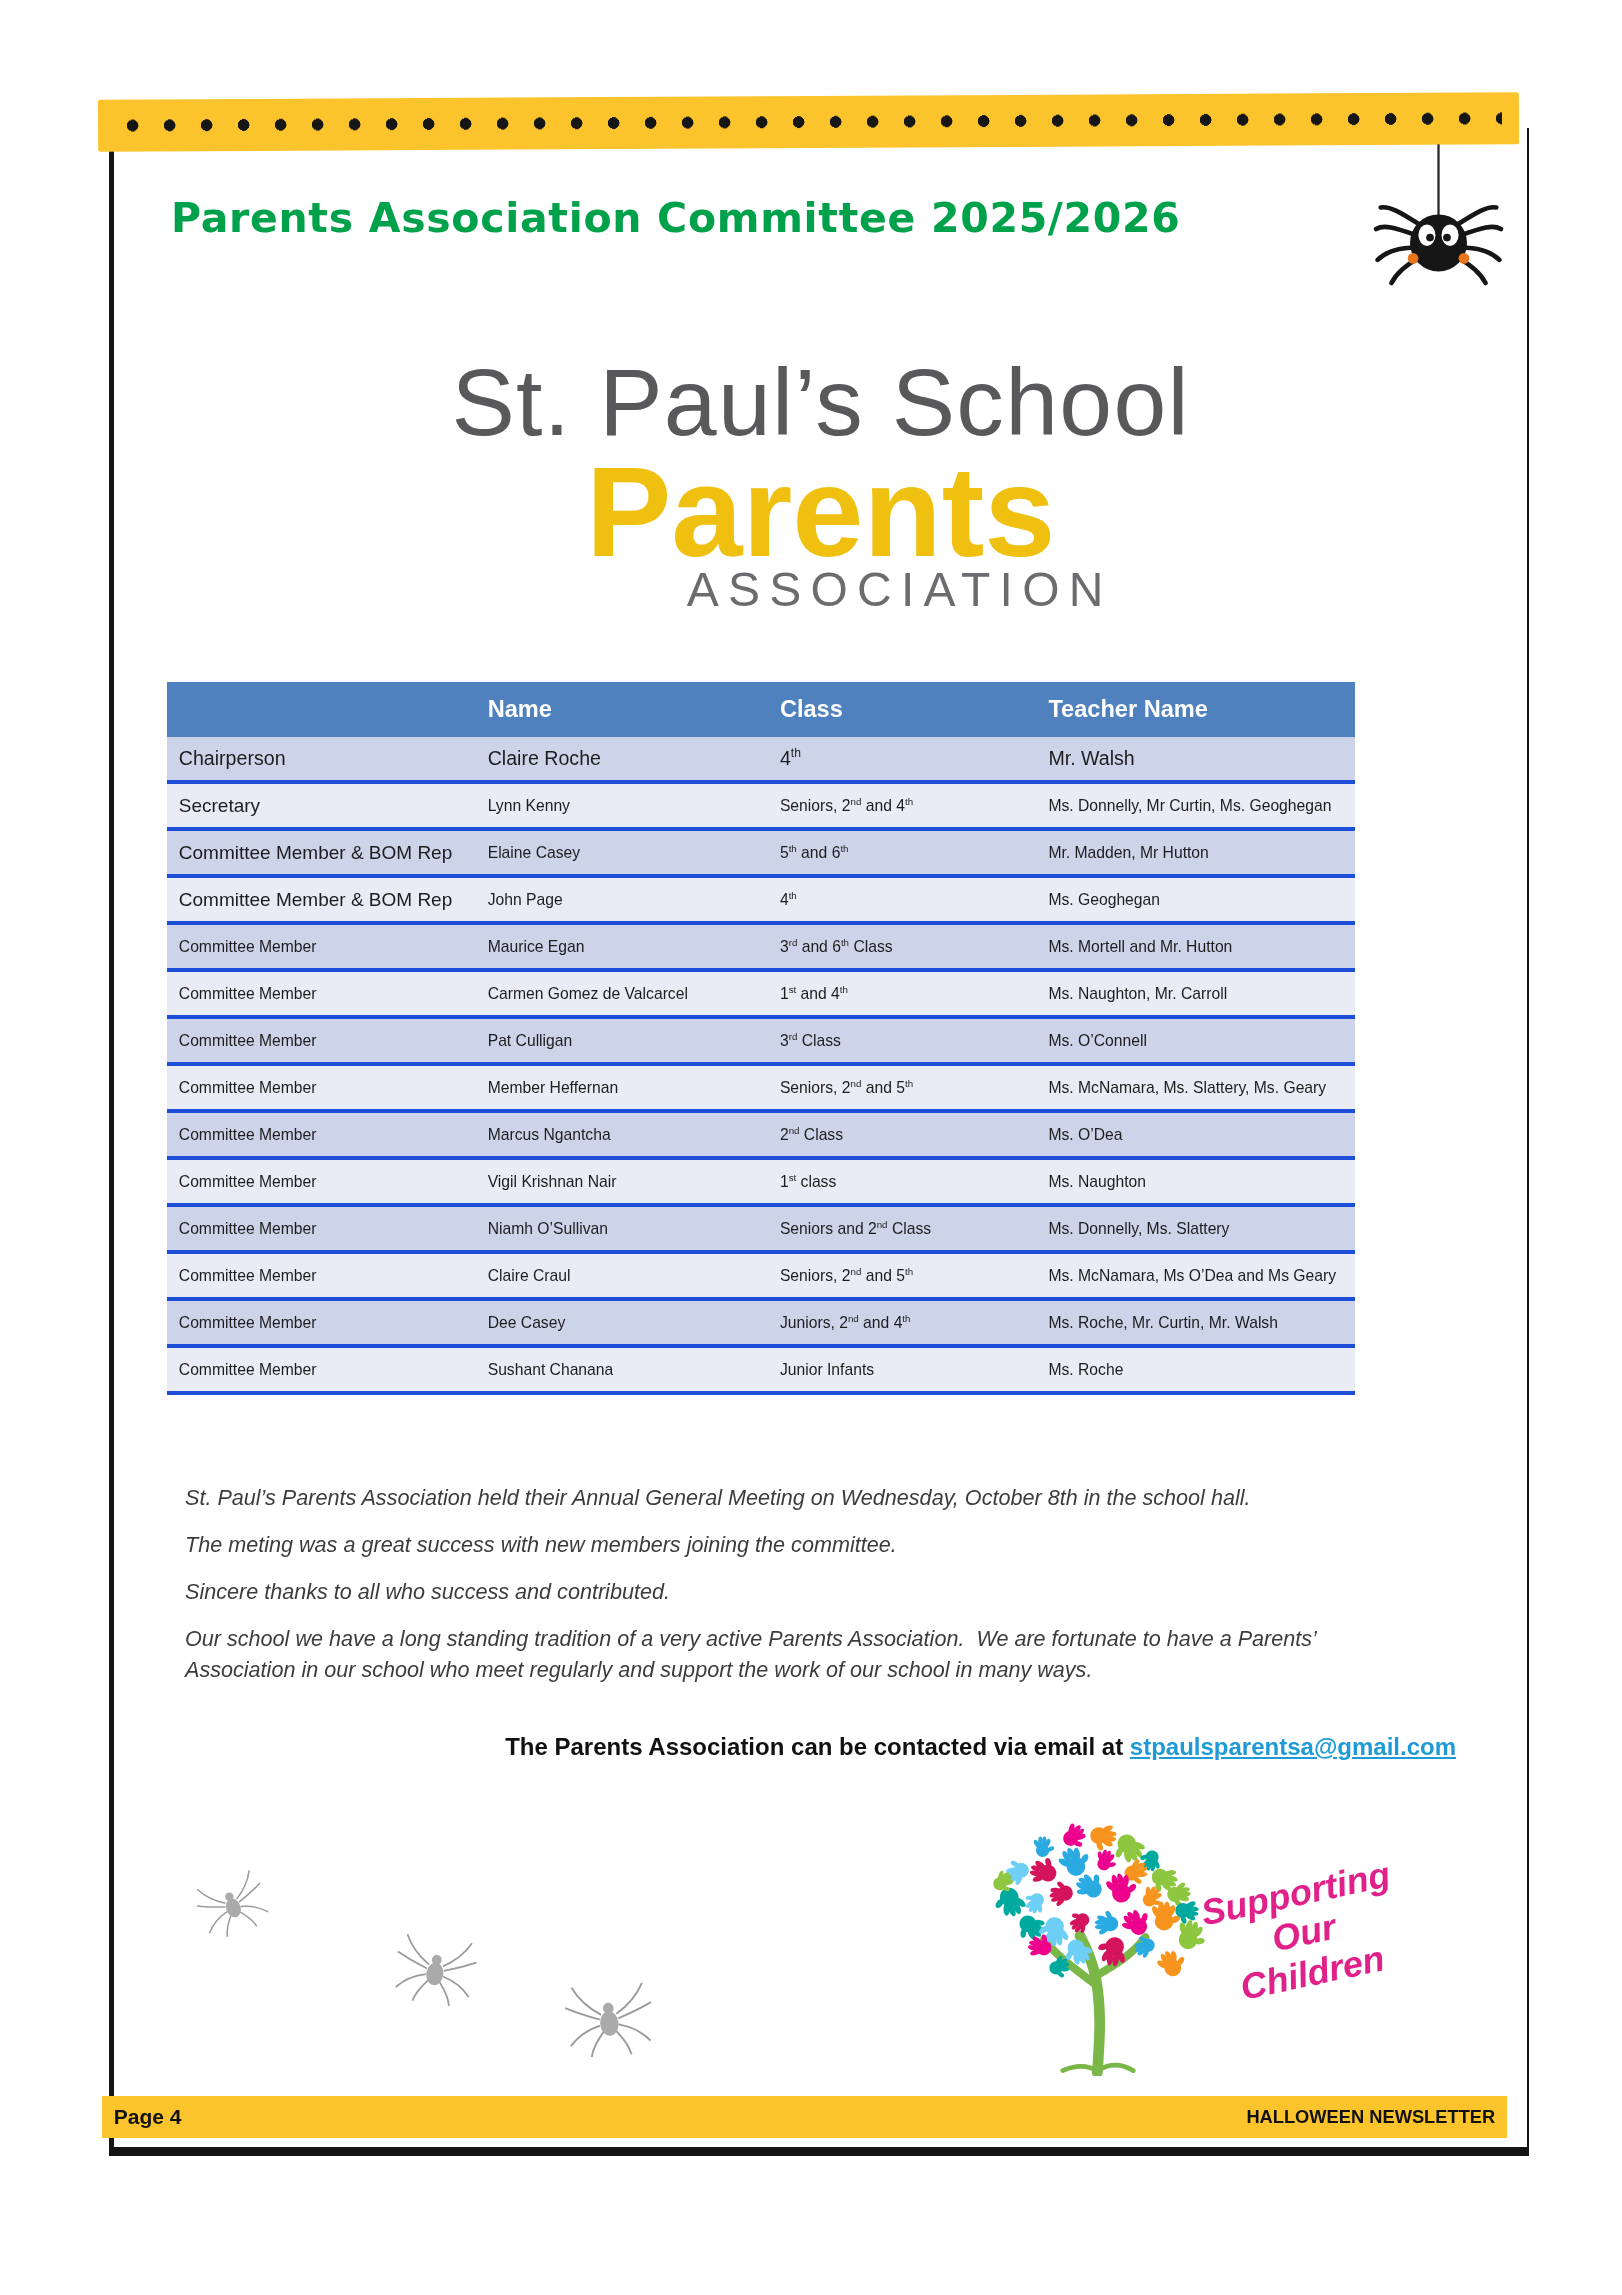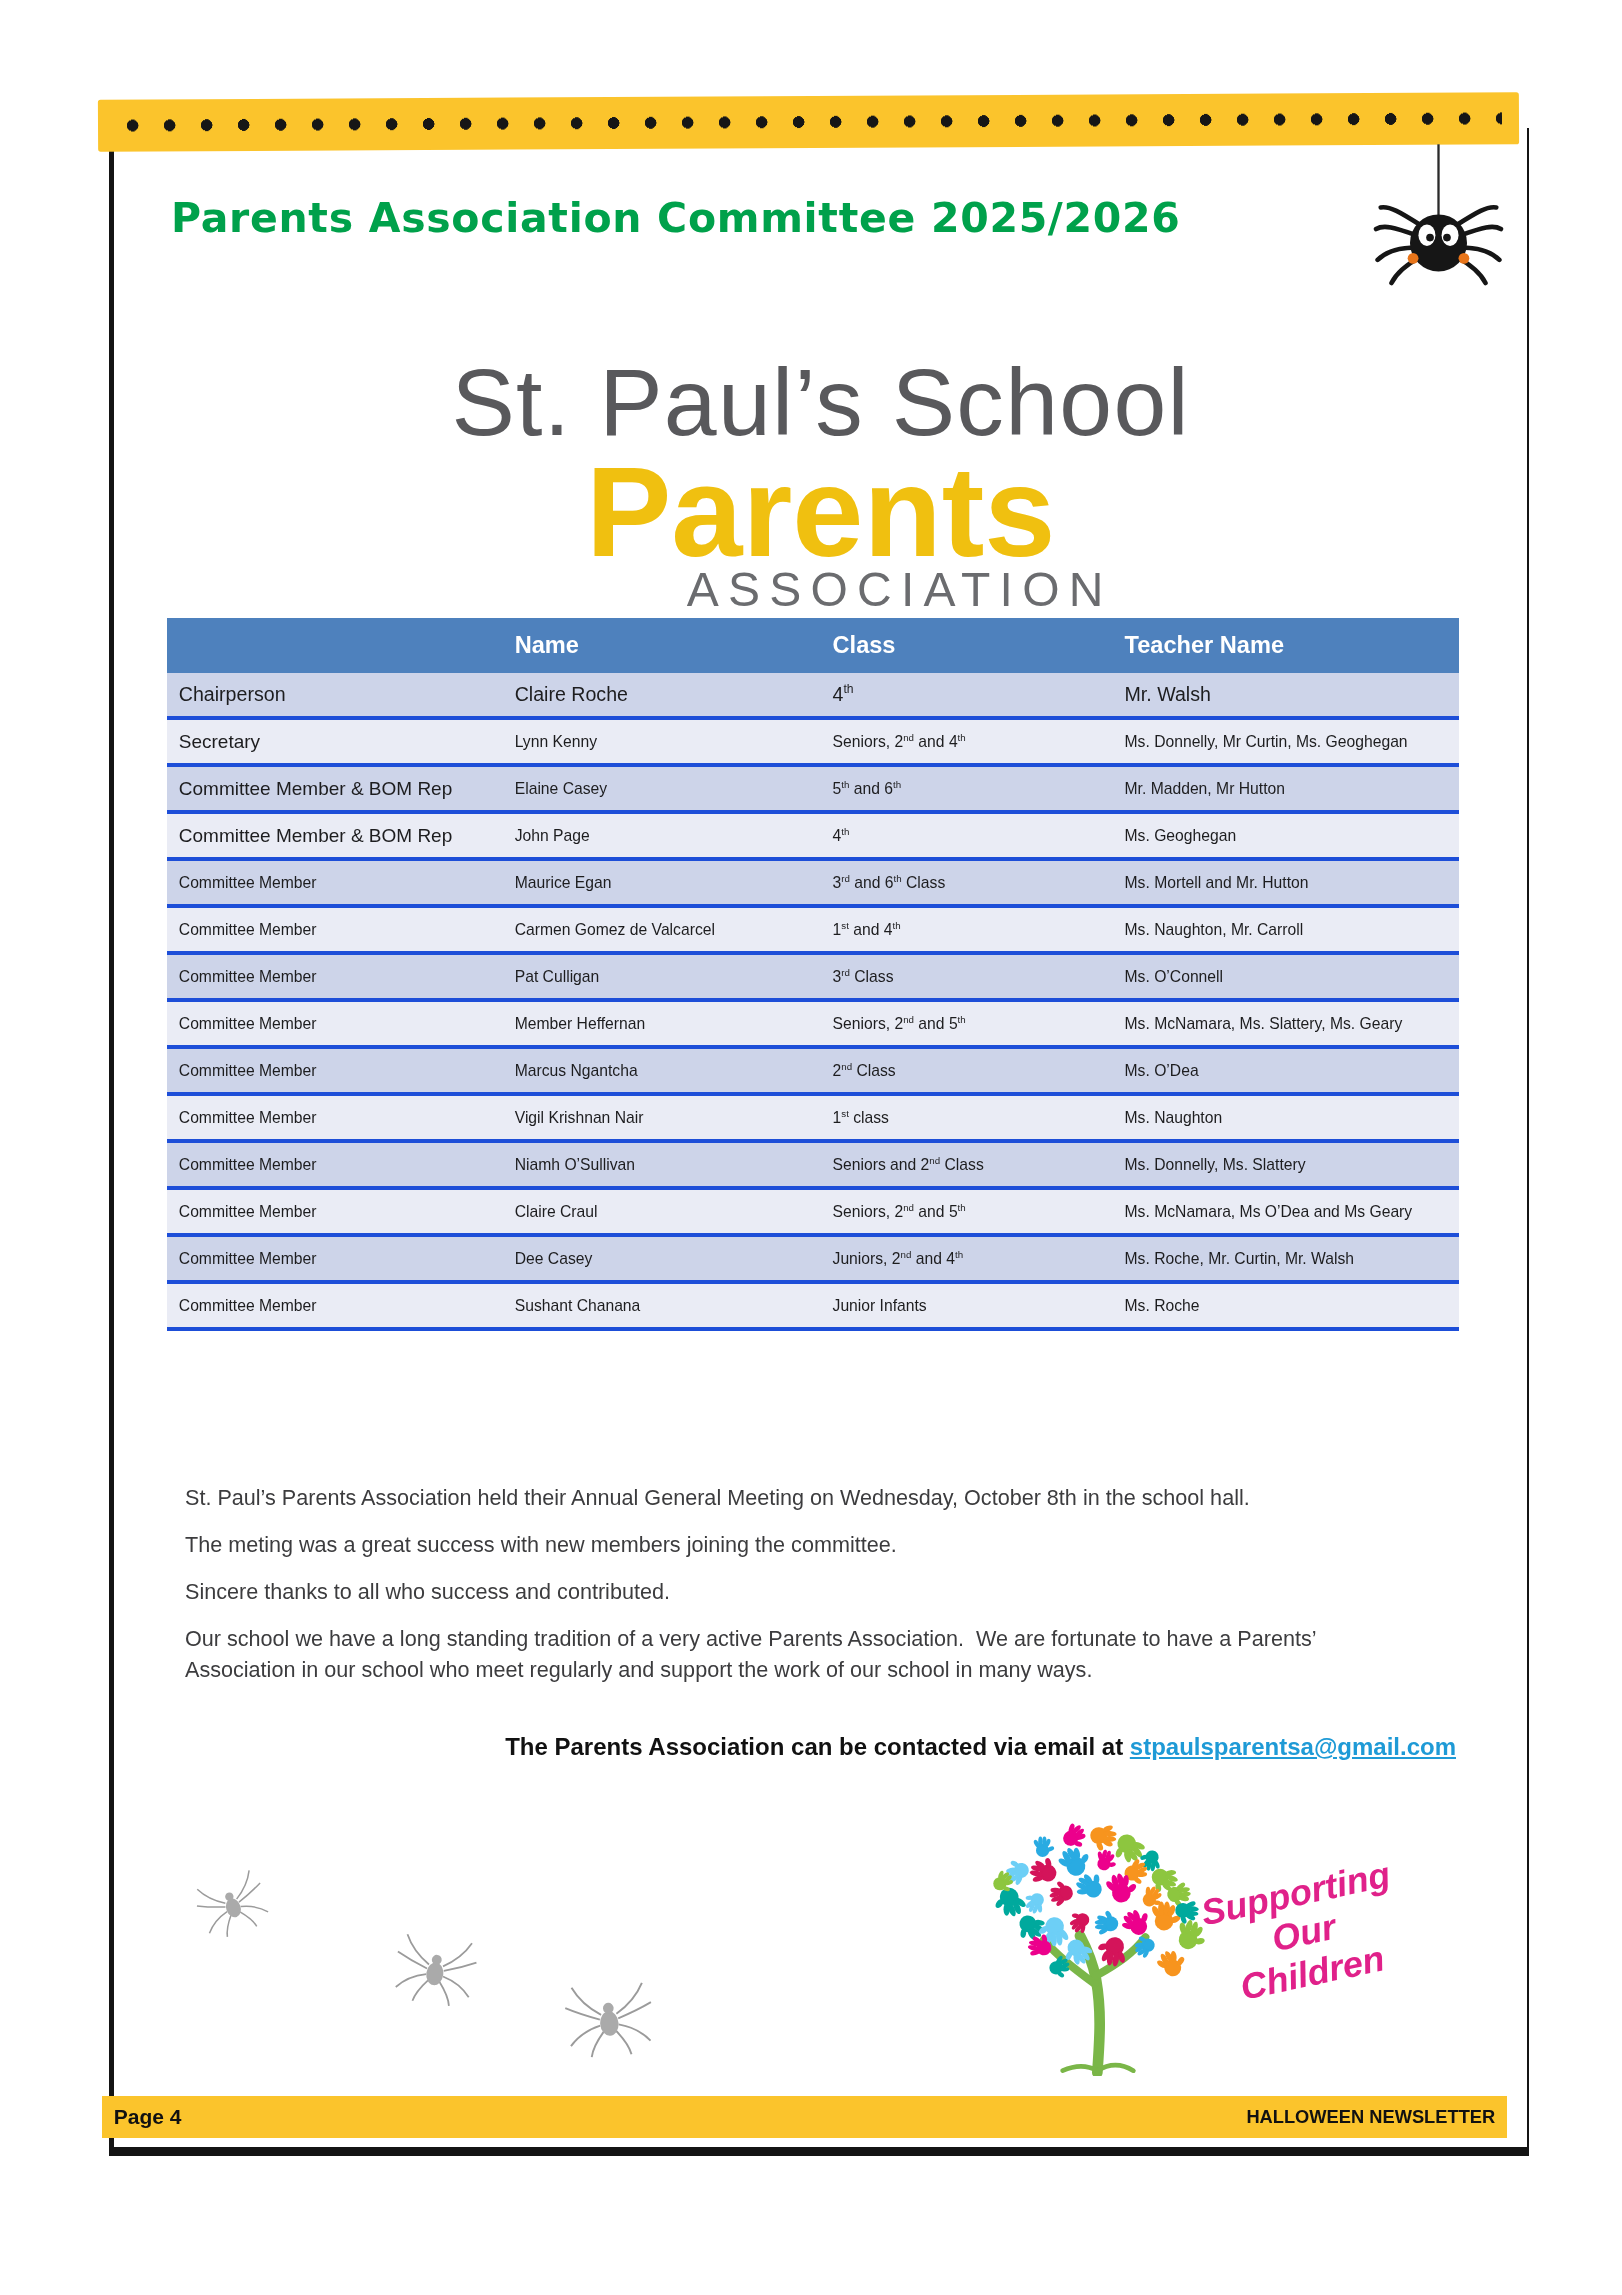"Name" .committee { top: 618px -> 682px; width: 1292px -> 1188px }
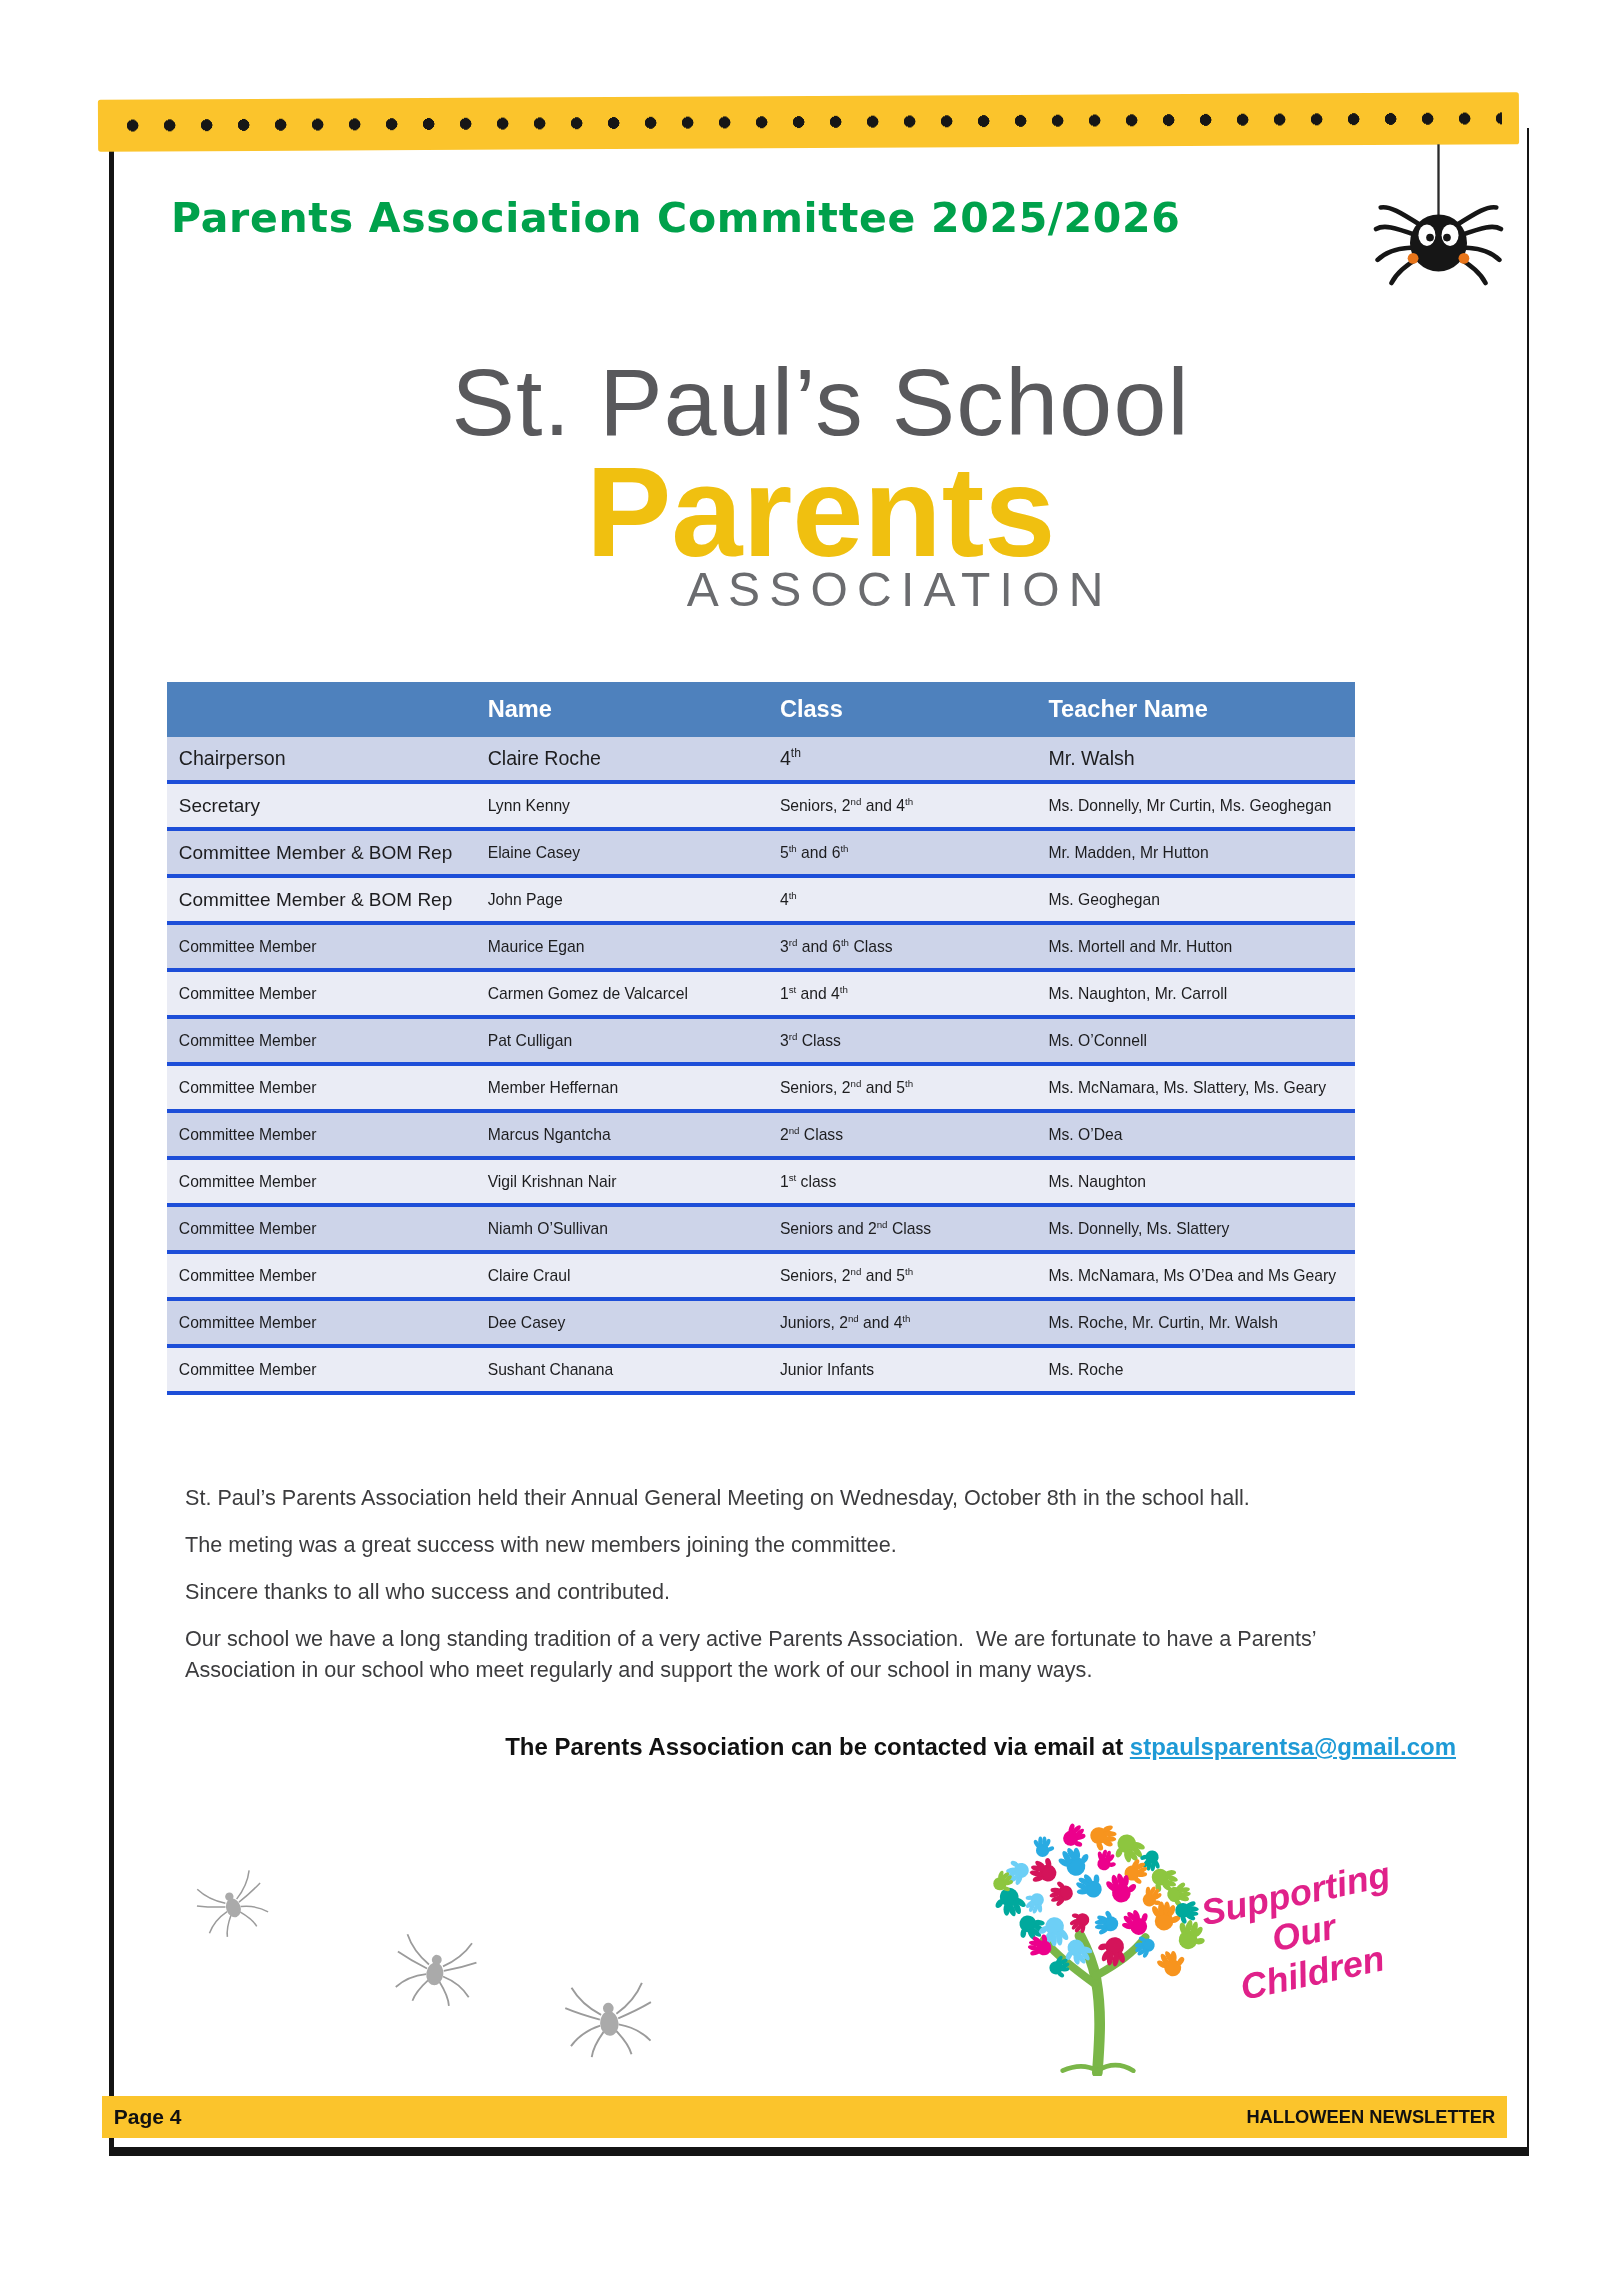"St. Paul’s Parents Association held" .bodytext { font-style: none -> italic }
